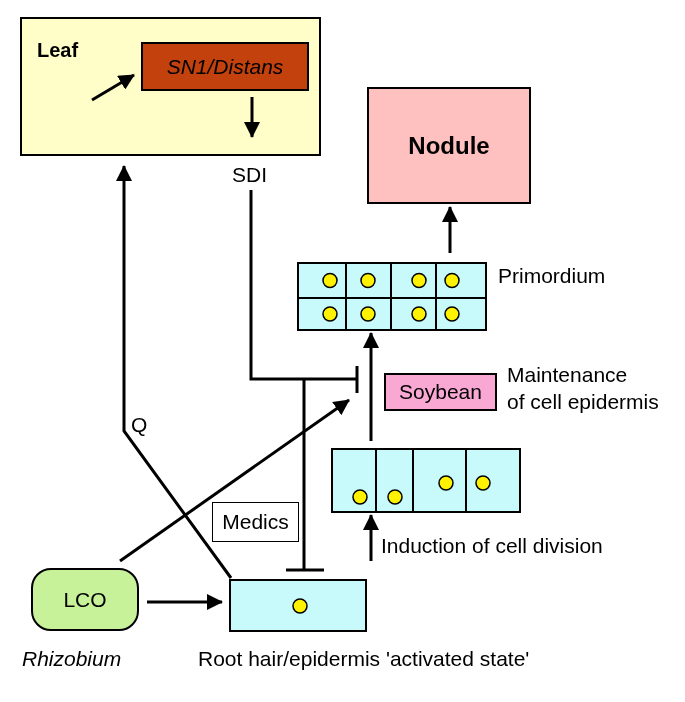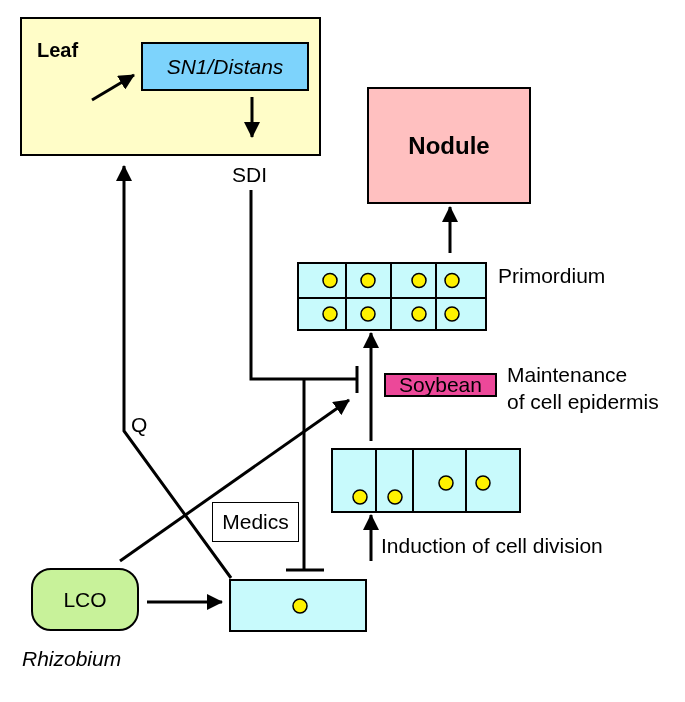"SN1/Distans" div.box { background: #7dd3fc -> #c2410c }
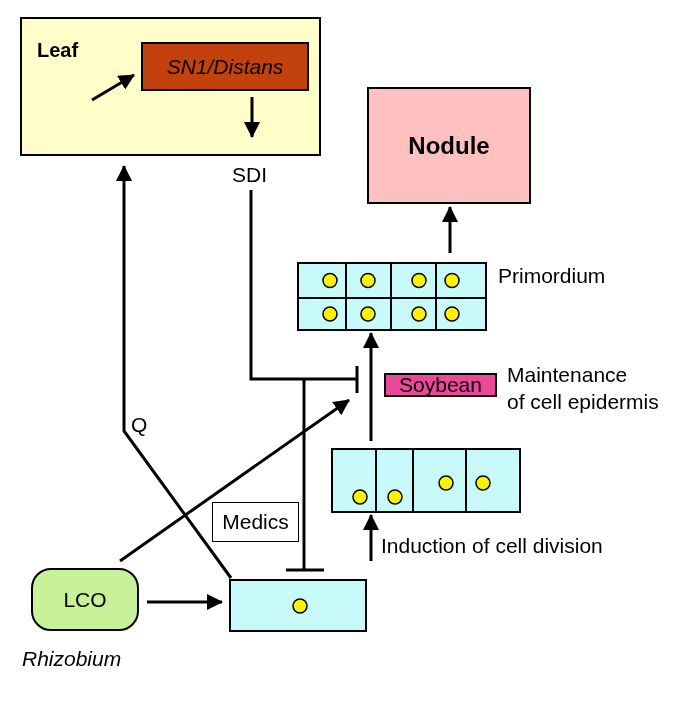"Soybean" div.box { background: #ec4899 -> #f9a8d4; height: 24px -> 38px }
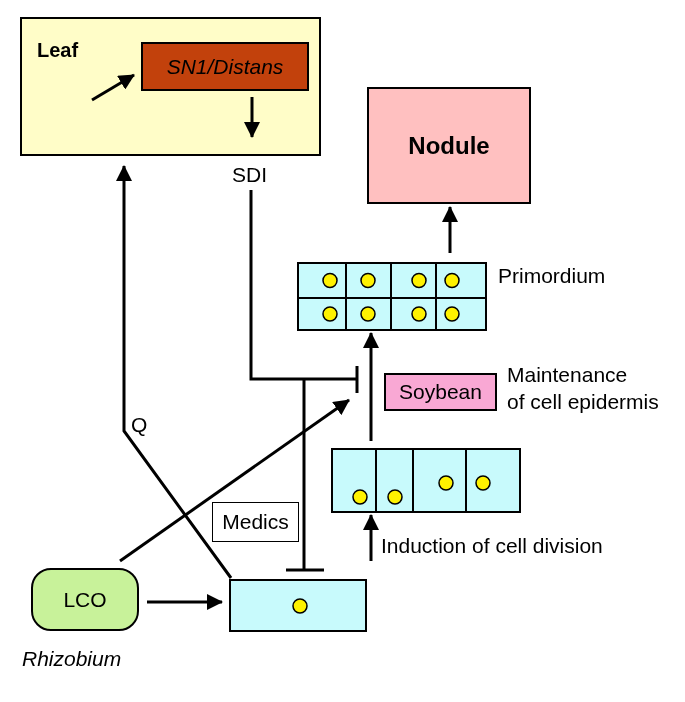"Root hair/epidermis 'activated state'" div.lbl { html: none -> <div>Root hair/epidermis 'activated state'</div> }
